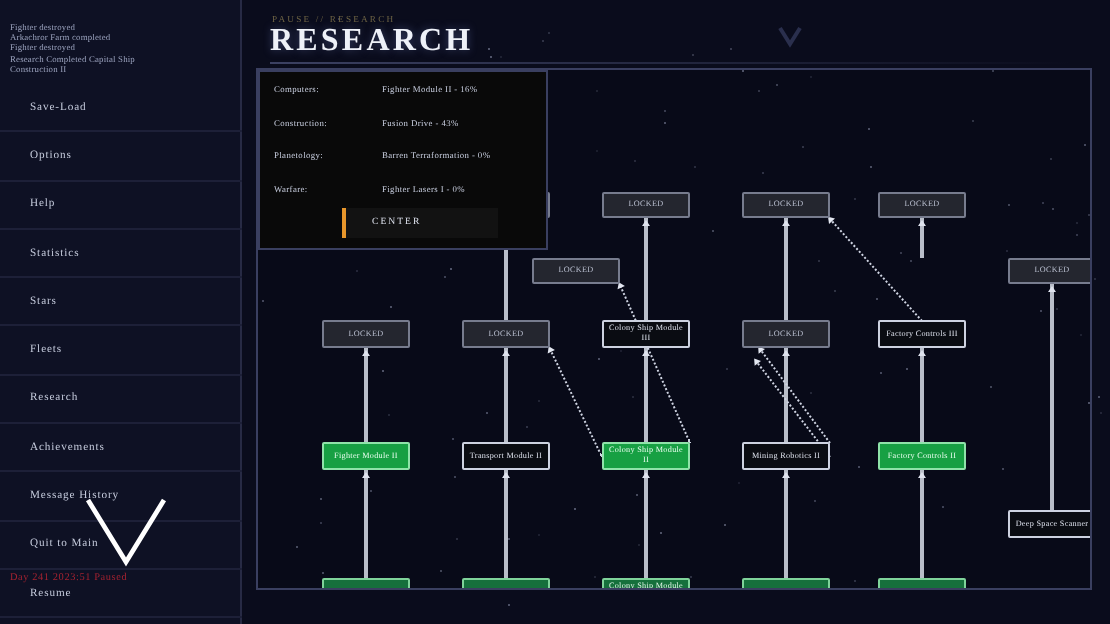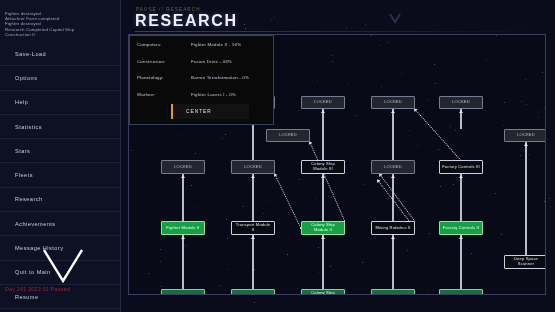"RESEARCH" #stage { font-family: none -> Liberation Serif, serif }
